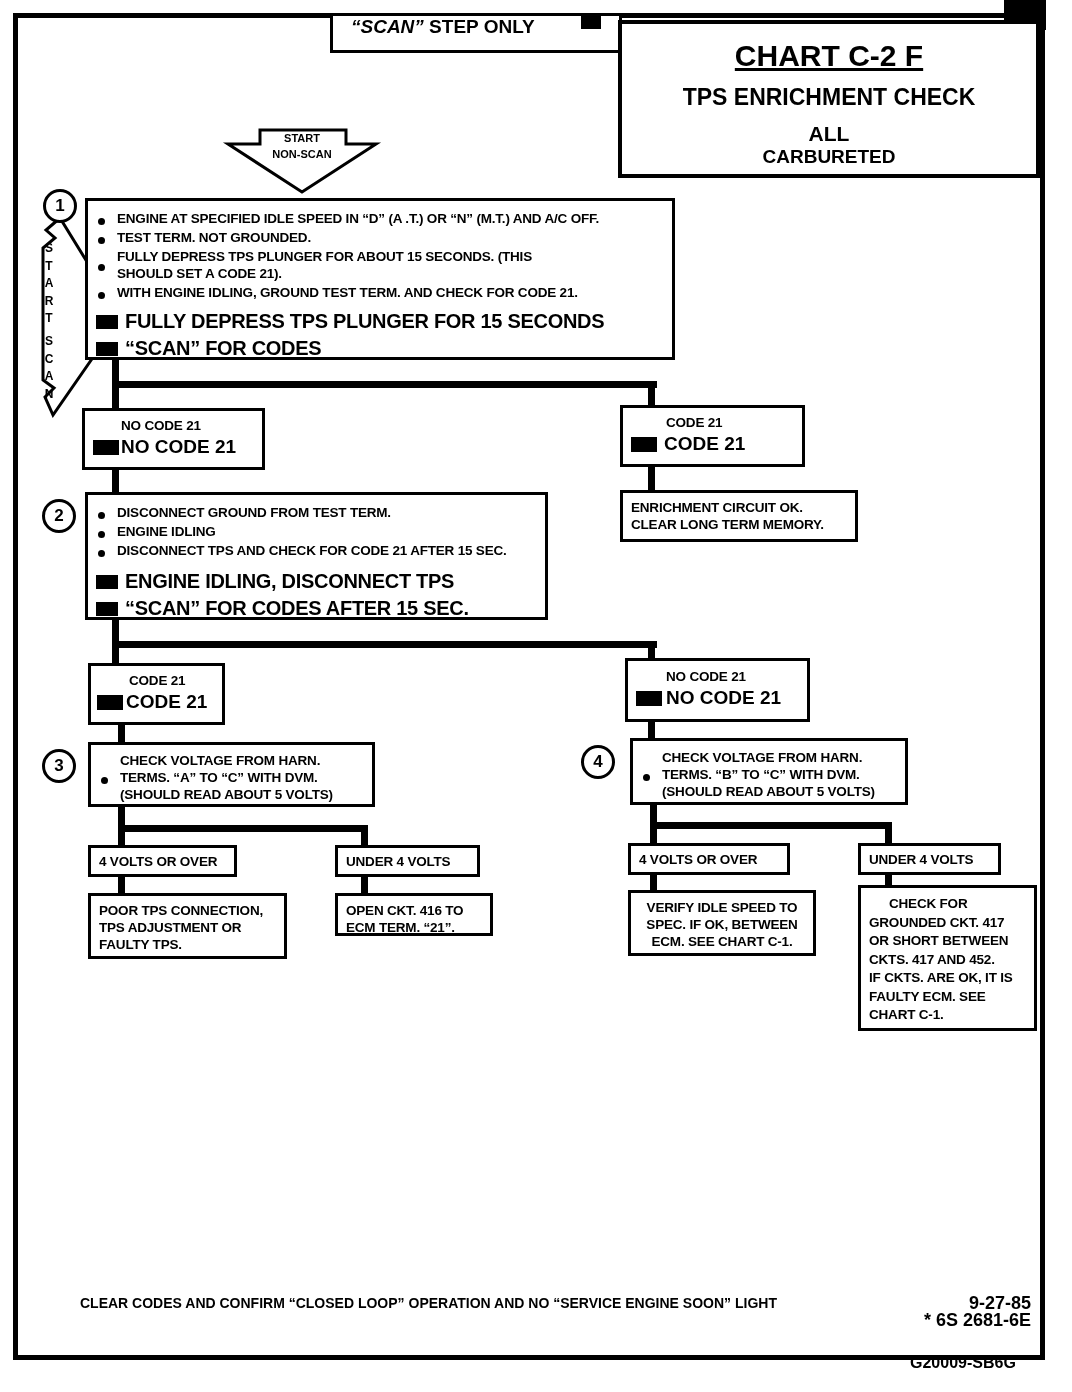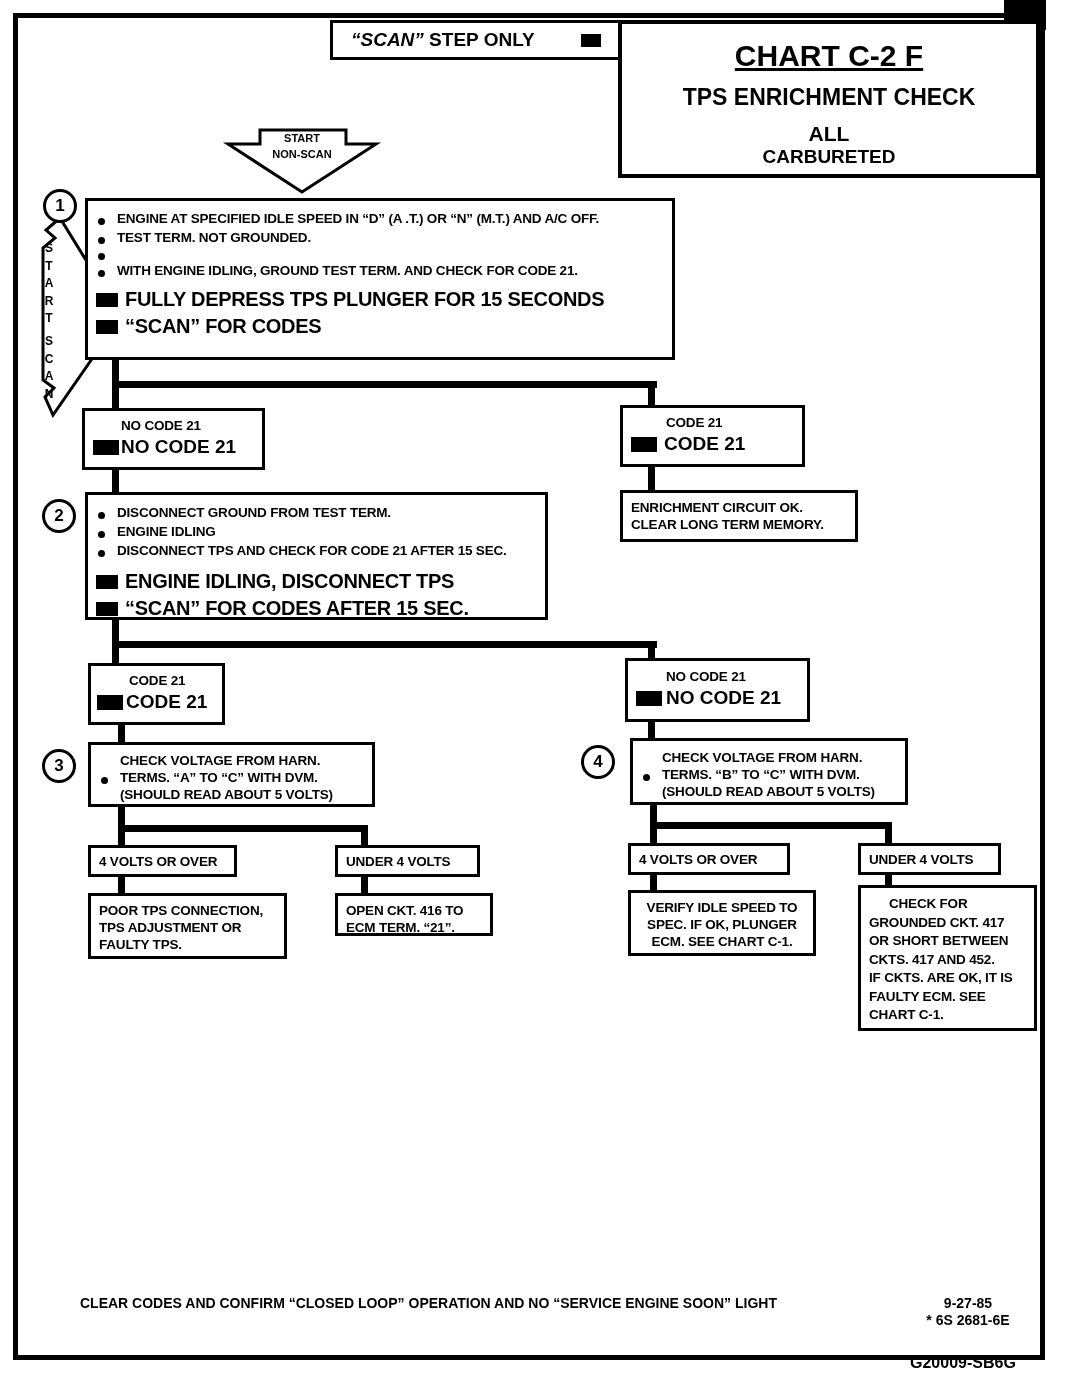"“SCAN” STEP ONLY" div.box { align-items: center -> flex-start; top: 20px -> 13px }
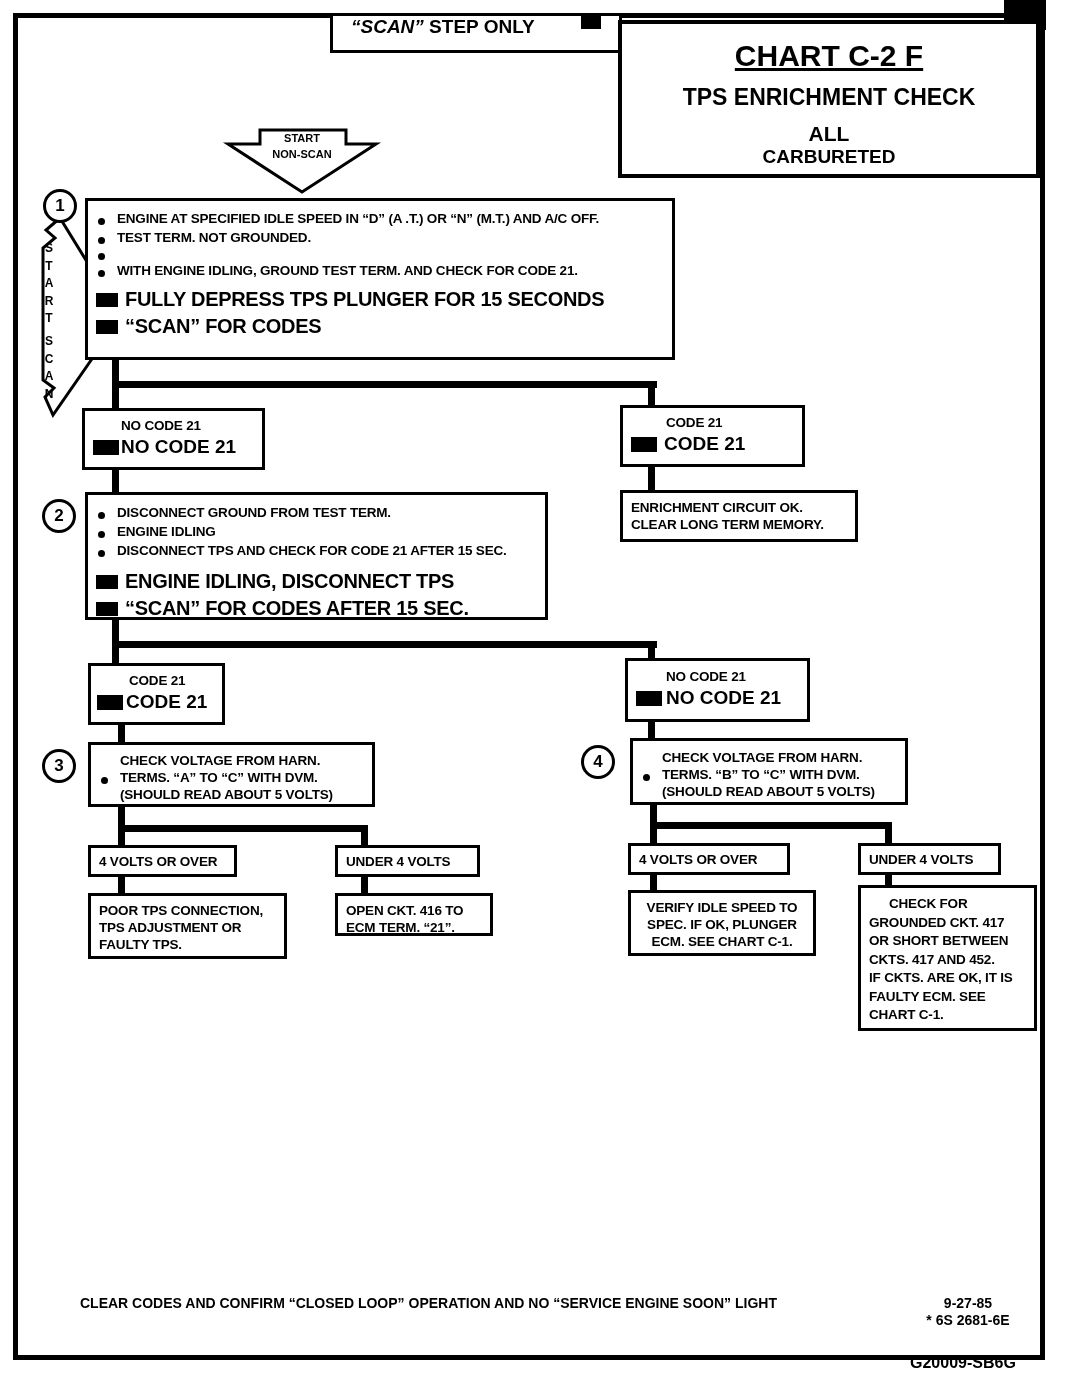"FULLY DEPRESS TPS PLUNGER FOR ABOUT" span.sb { html: none -> <span>FULLY DEPRESS TPS PLUNGER FOR ABOUT 15 SECONDS. (THIS SHOULD SET A CODE 21).</span> }
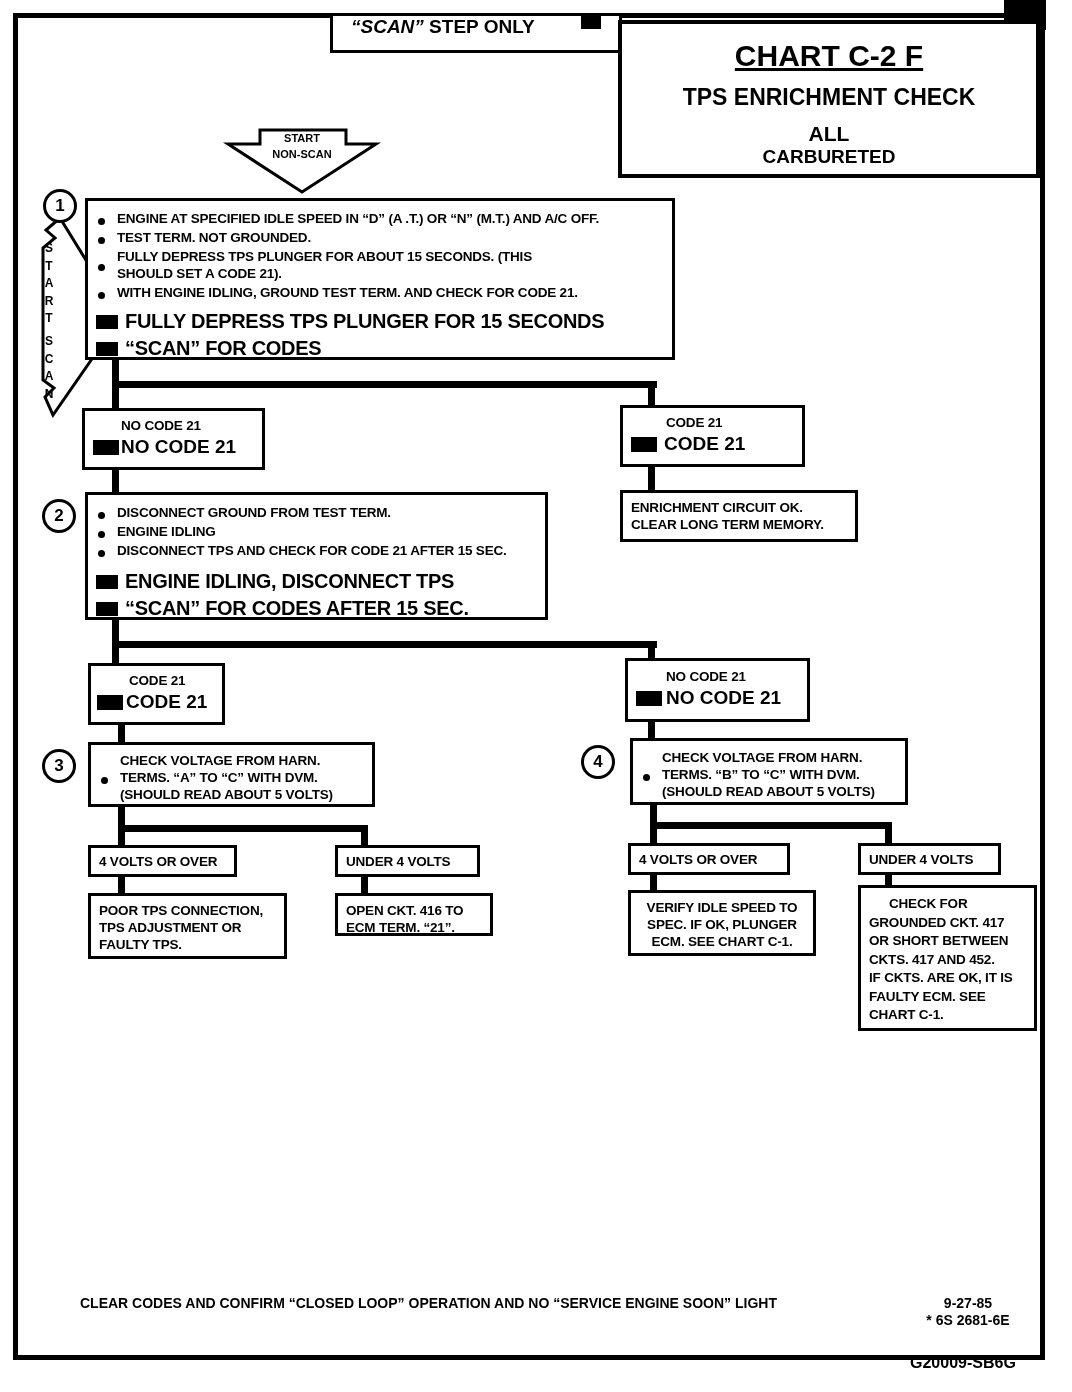"SPEC. IF OK, PLUNGER" div.sb { text: PLUNGER -> BETWEEN }
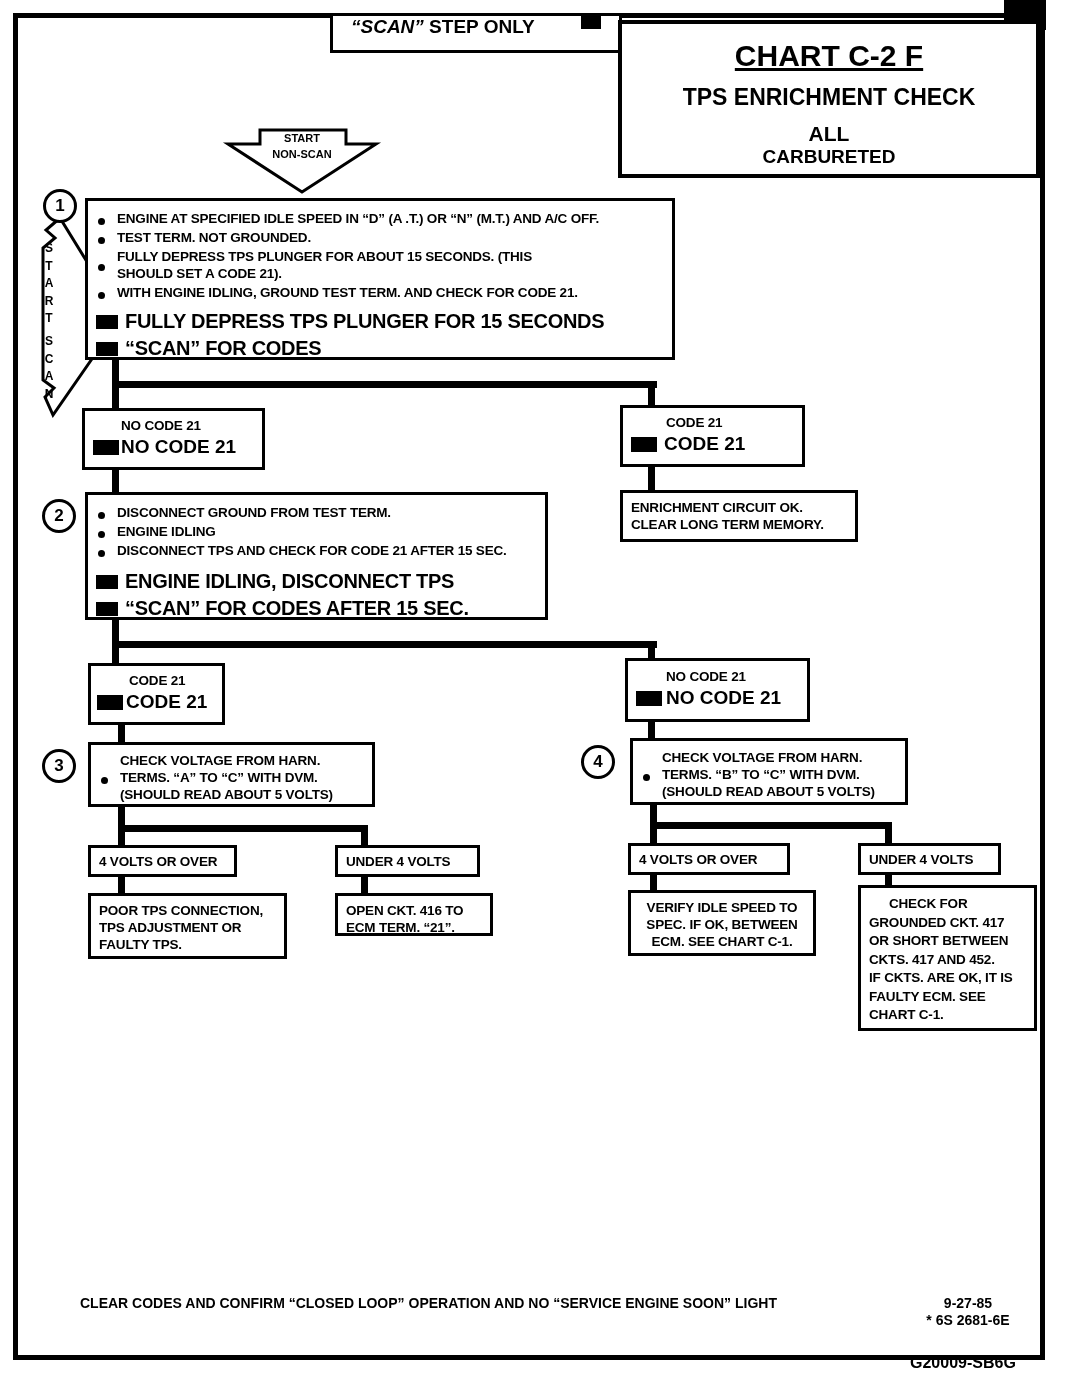"9-27-85" div.abs { font-size: 14px -> 18px; text-align: center -> right }
